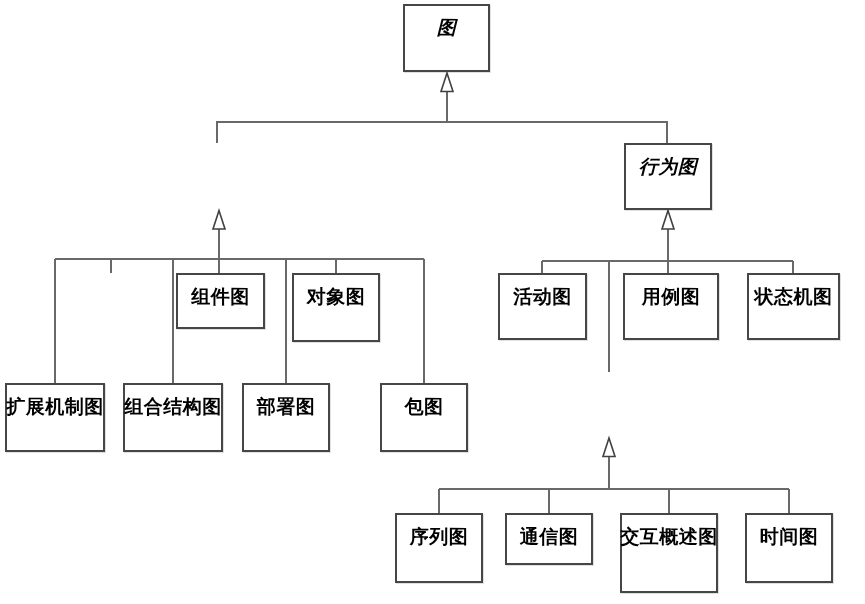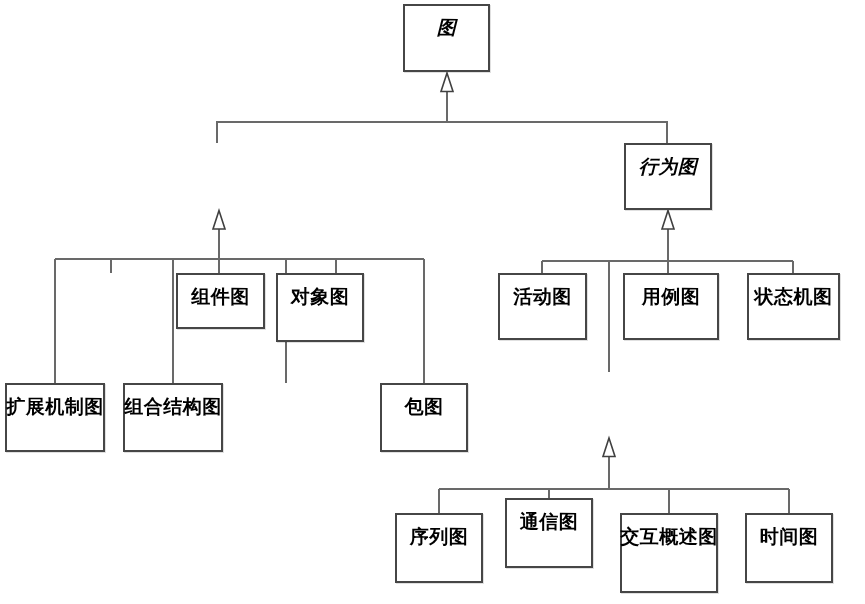"对象图" div.node { left: 276px -> 292px }
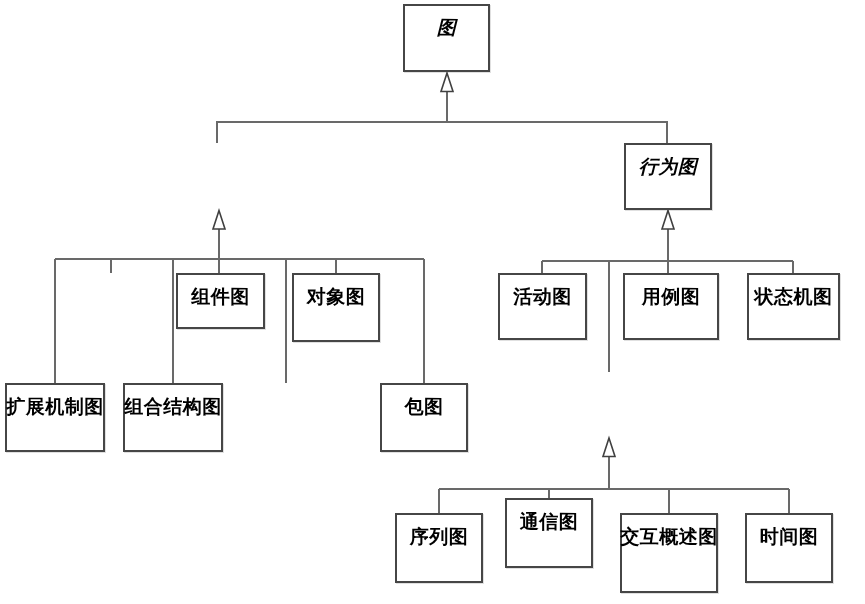"部署图" div.node { html: none -> <div> <span>部署图</span> </div> }
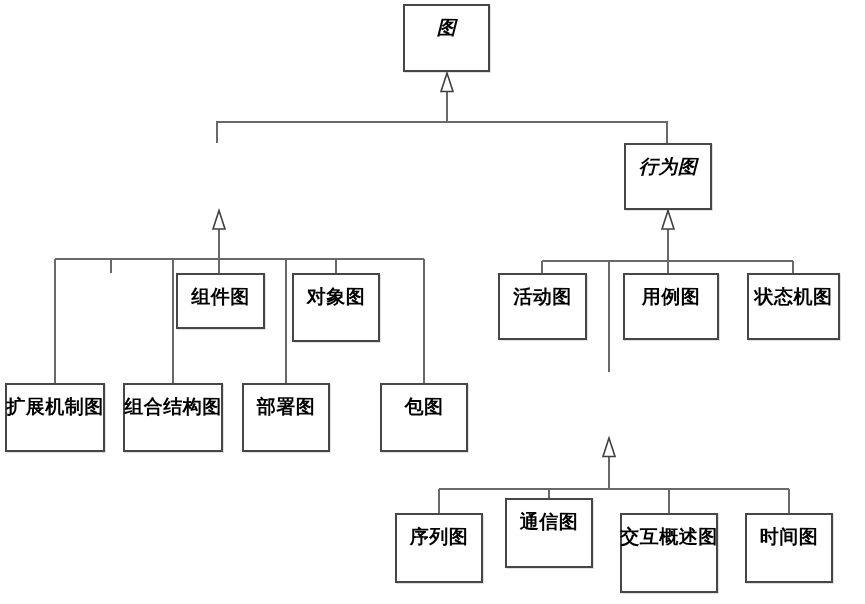"通信图" div.node { height: 70px -> 52px; top: 498px -> 513px }
